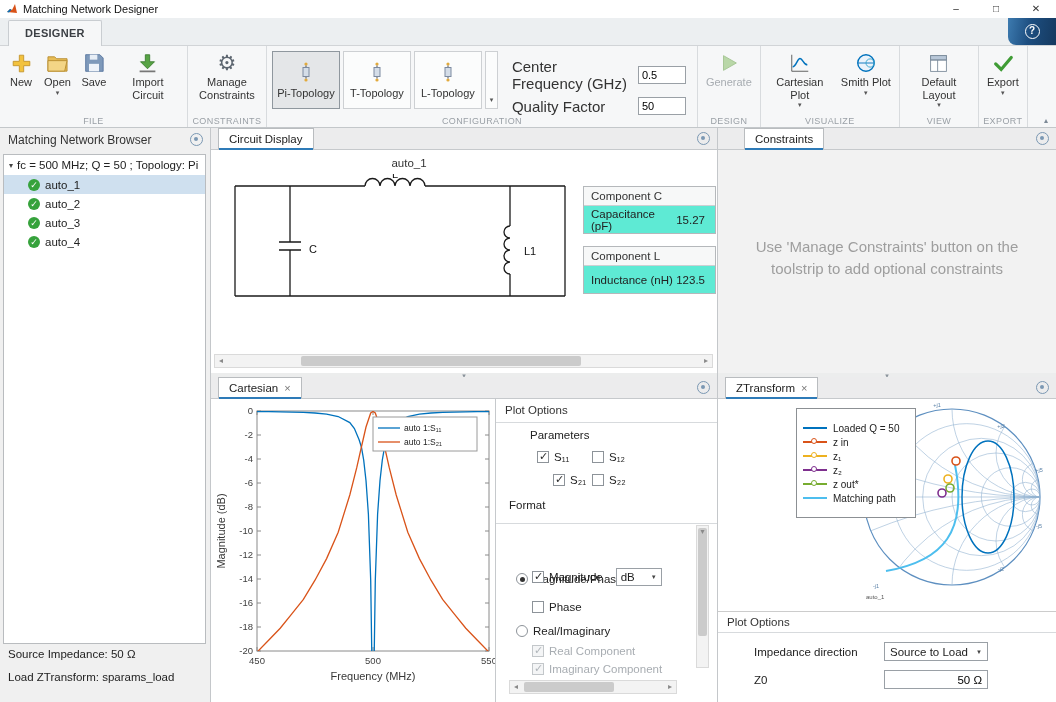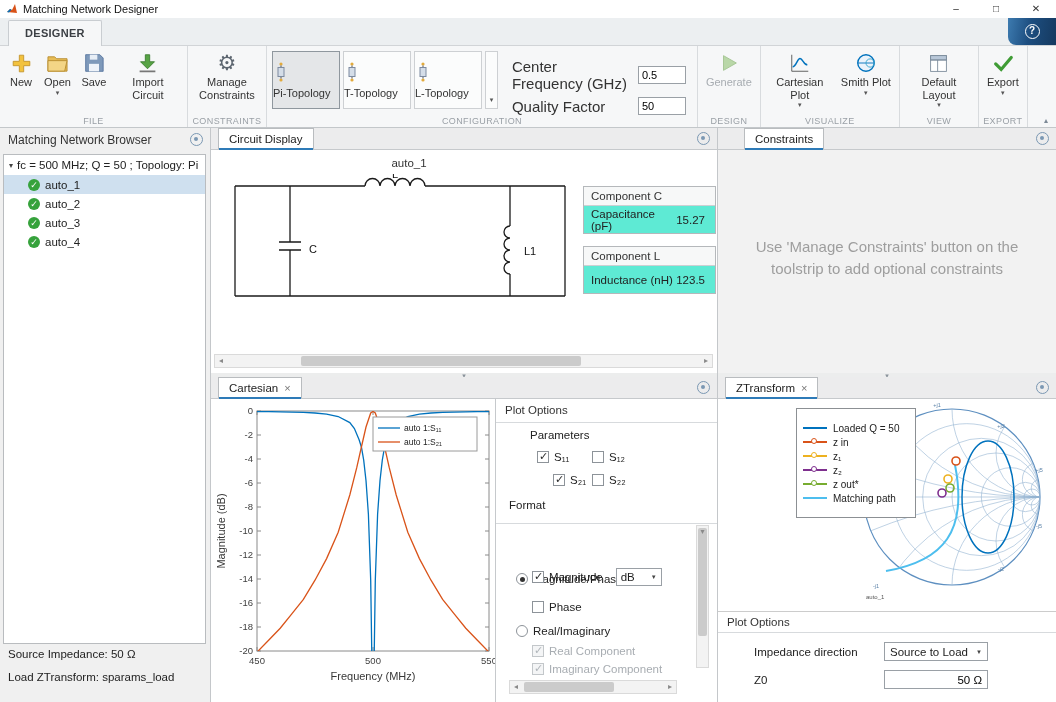"Pi-Topology" .topo { align-items: none -> center }
